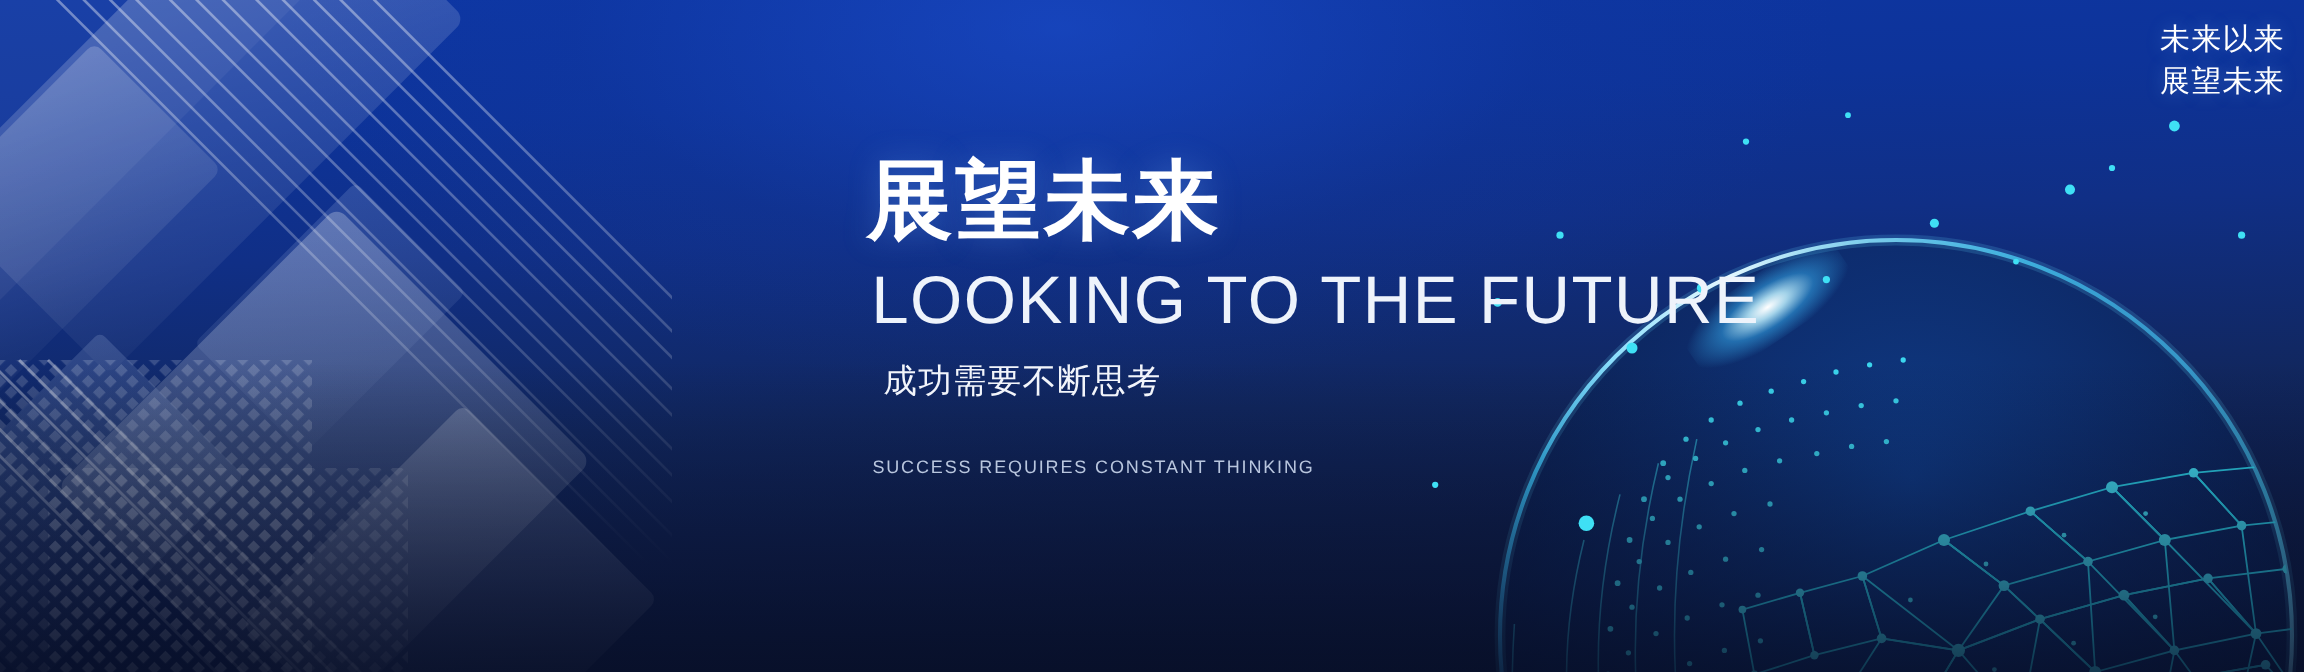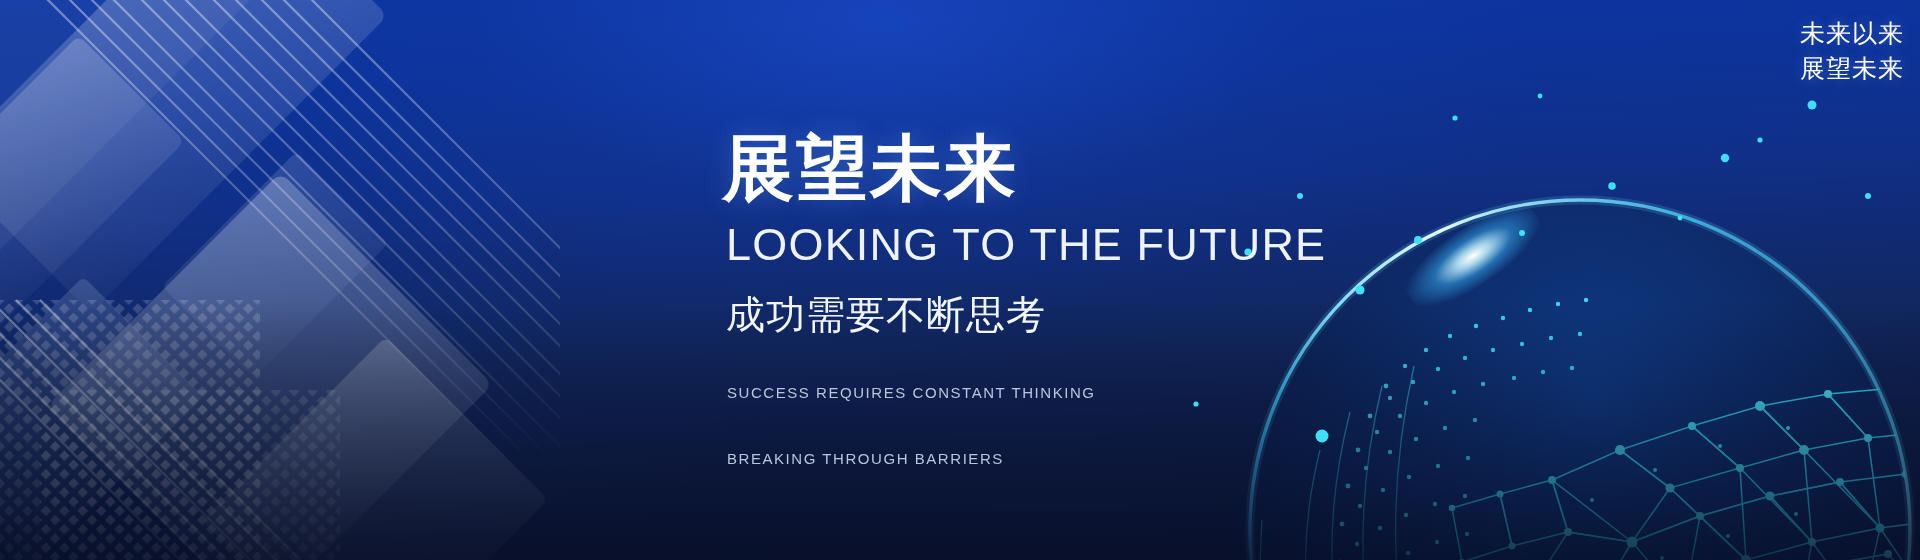"LOOKING TO THE FUTURE" .title-en { font-size: 45px -> 56px }
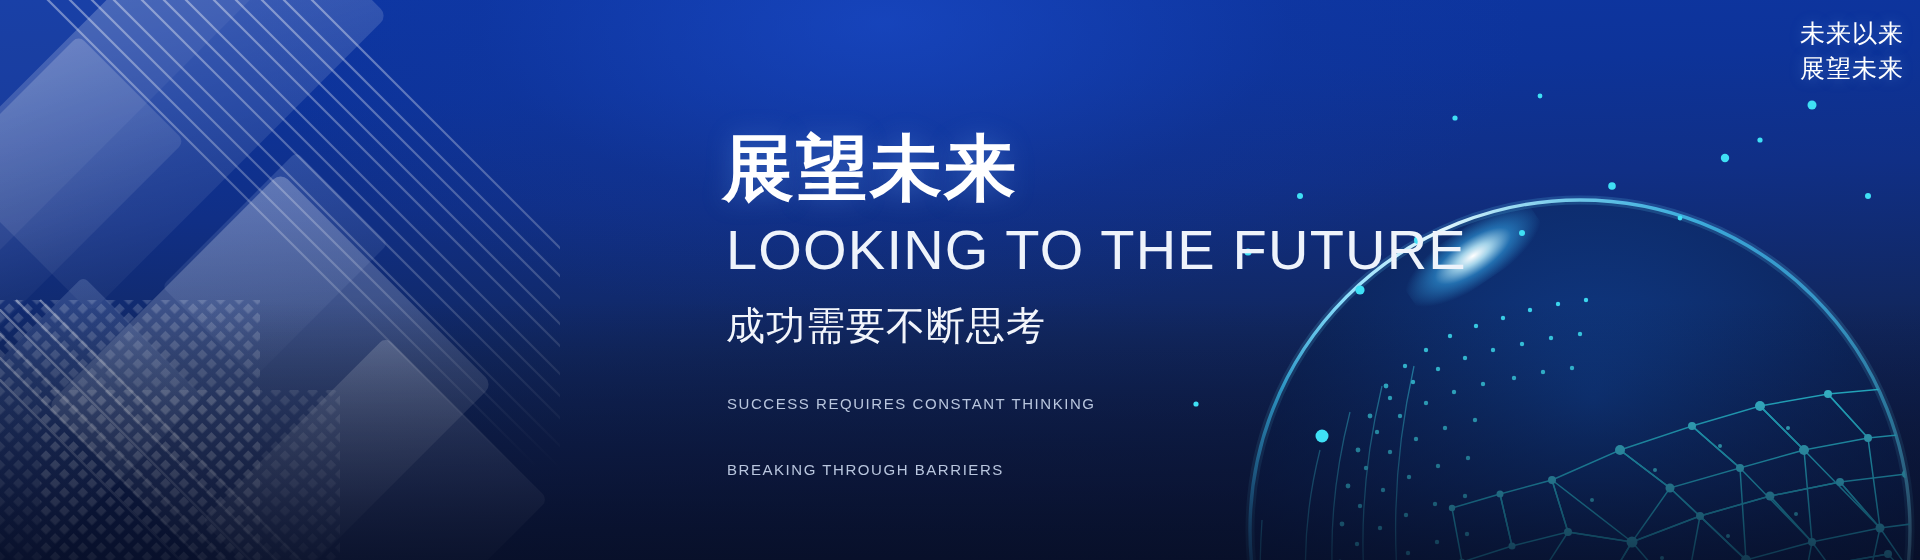"成功需要不断思考" .sub-cn { font-size: 39px -> 28px; margin: 22px 0 0 4px -> 22px 0 0 14px }
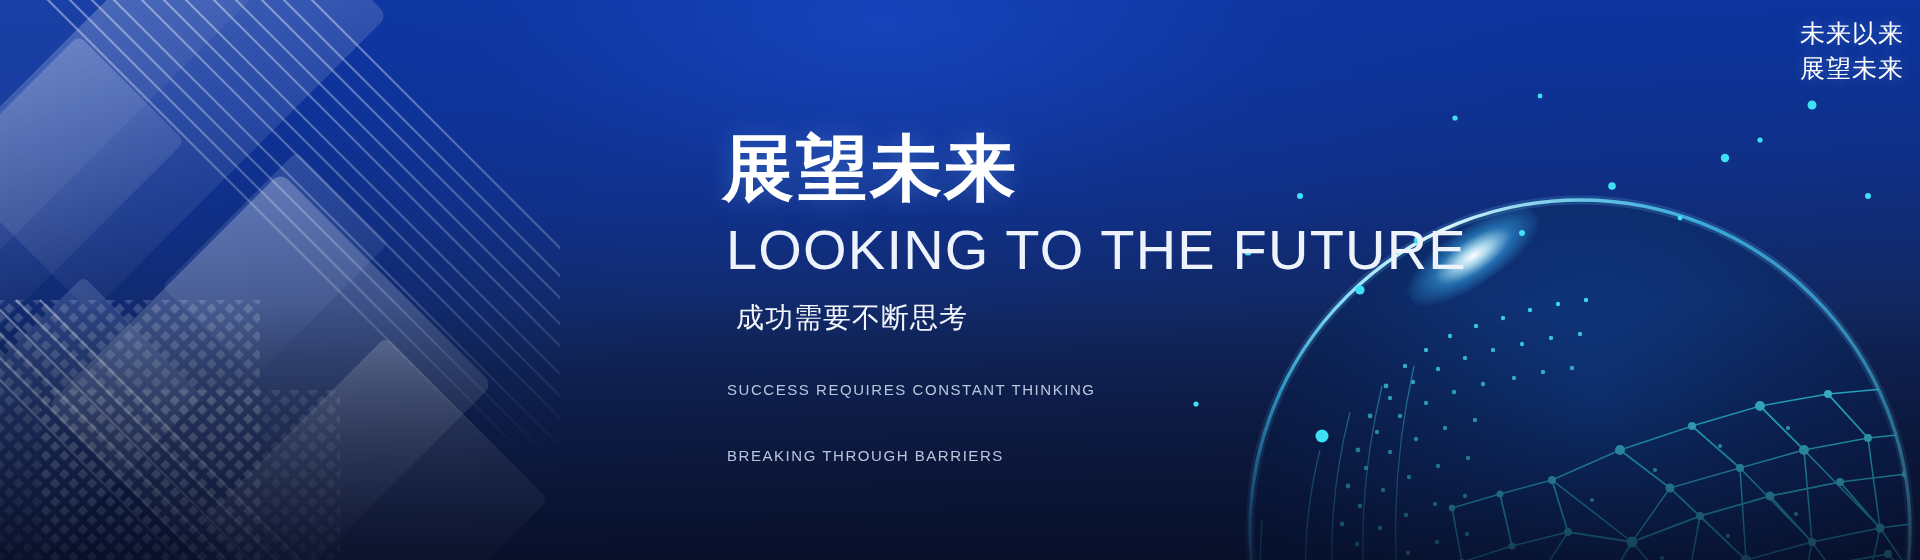"BREAKING THROUGH BARRIERS" div { html: <div>BREAKING THROUGH BARRIERS</div> -> none }
